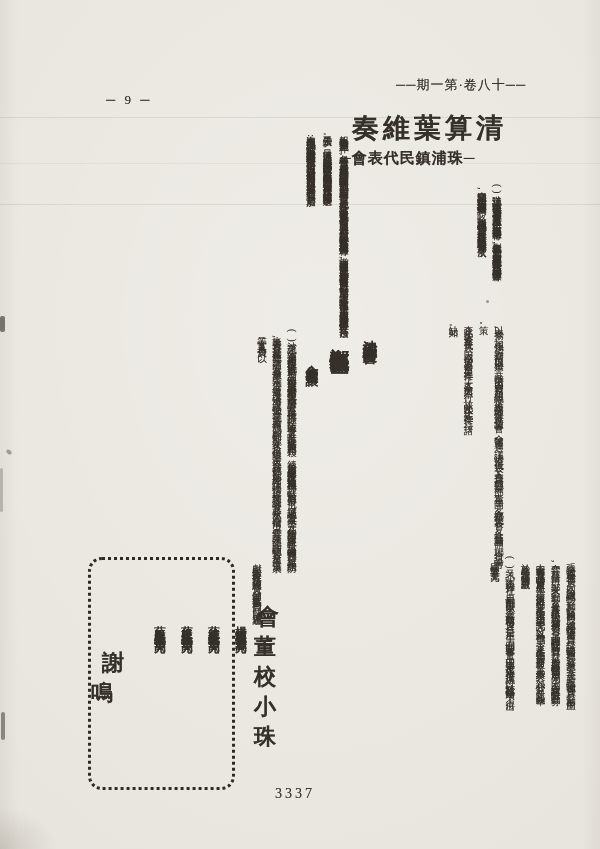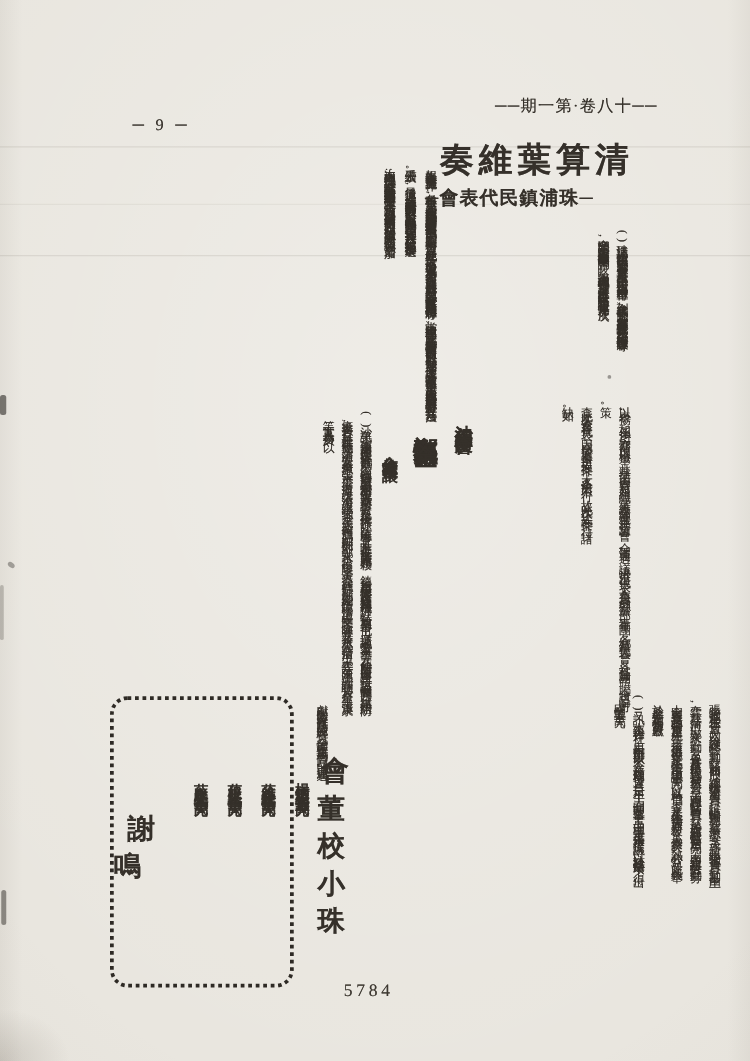"5784" div.htext { text: 5784 -> 3337 }
